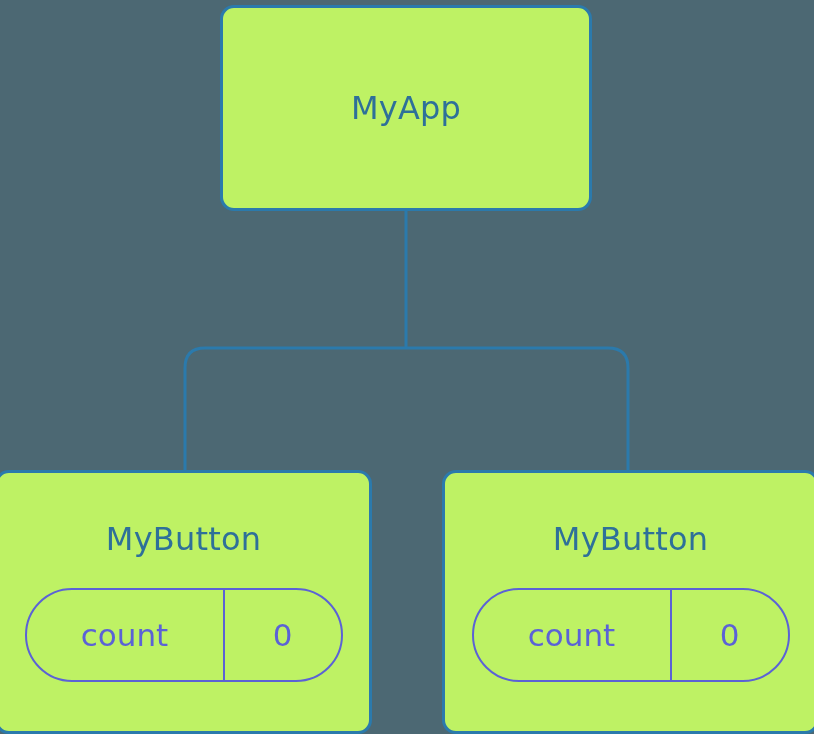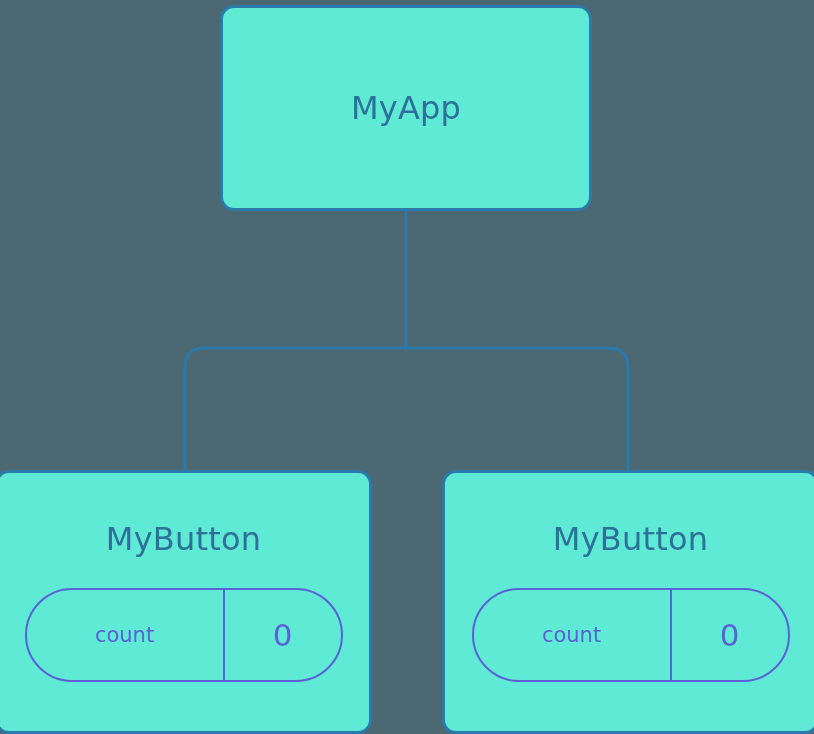"MyApp" .node { background: #5eead4 -> #bef264 }
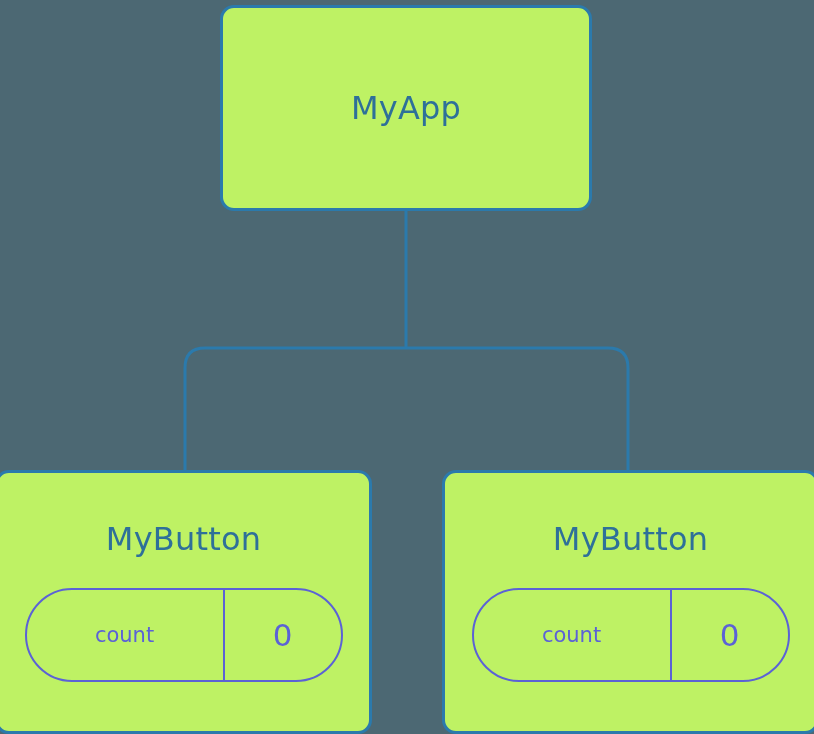"count" .pill-key { font-size: 21px -> 31px }
